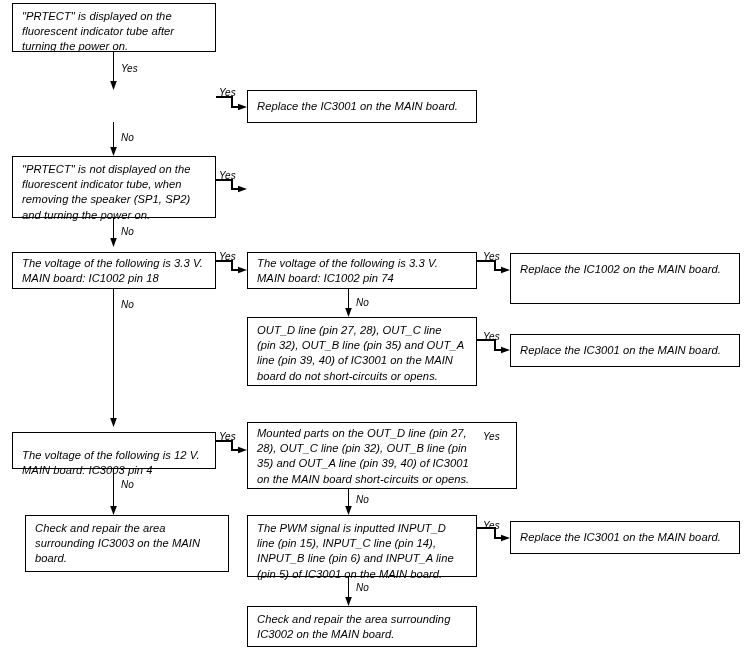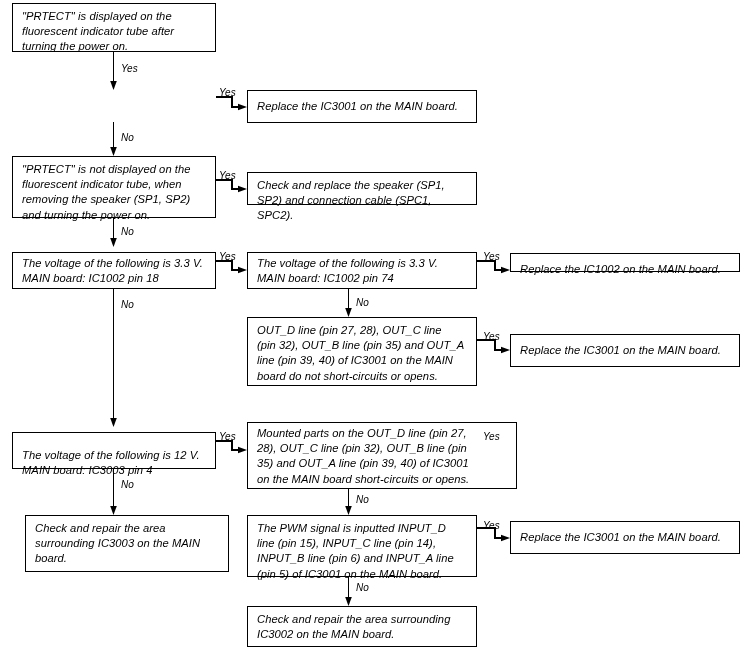"Check and replace the speaker" div.node { html: <div>Check and replace the speaker (SP1, SP2) and connection cable (SPC1, SPC2).</div> -> none }
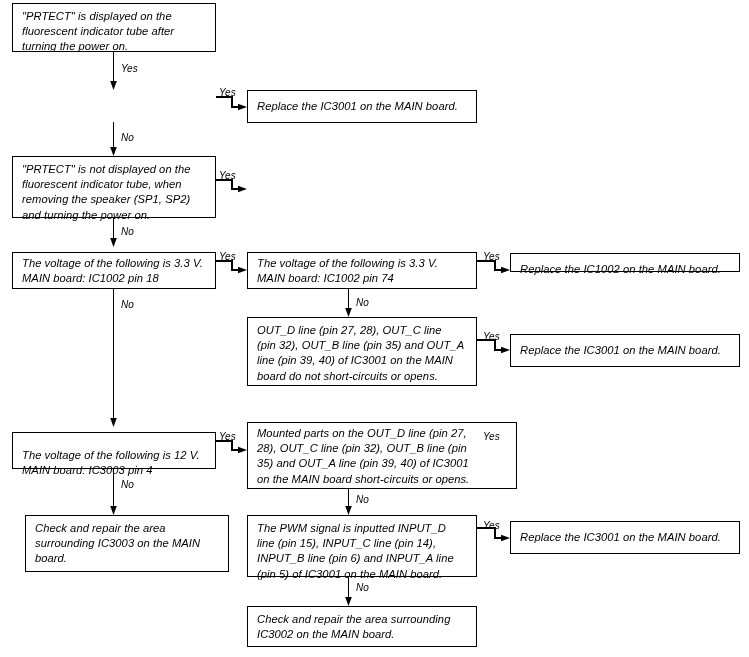"Replace the IC1002 on the" div.node { height: 19px -> 51px }
